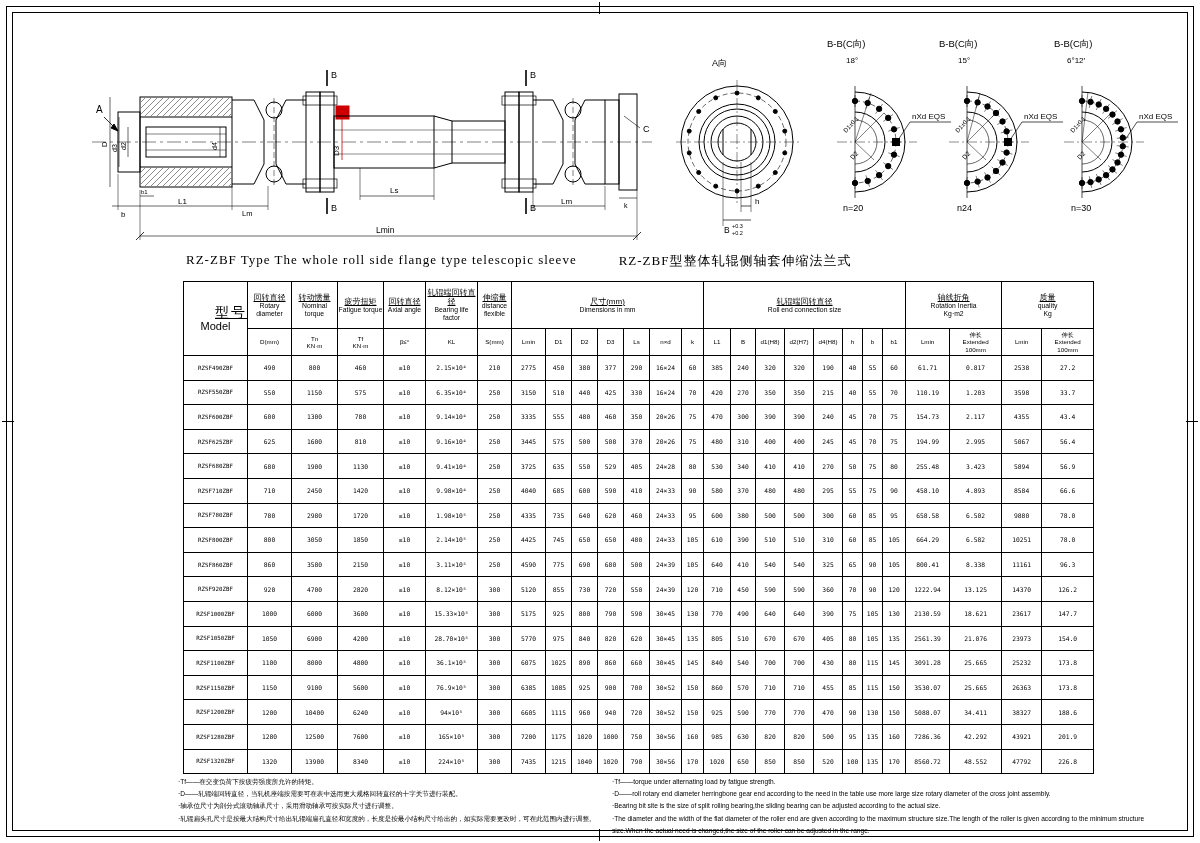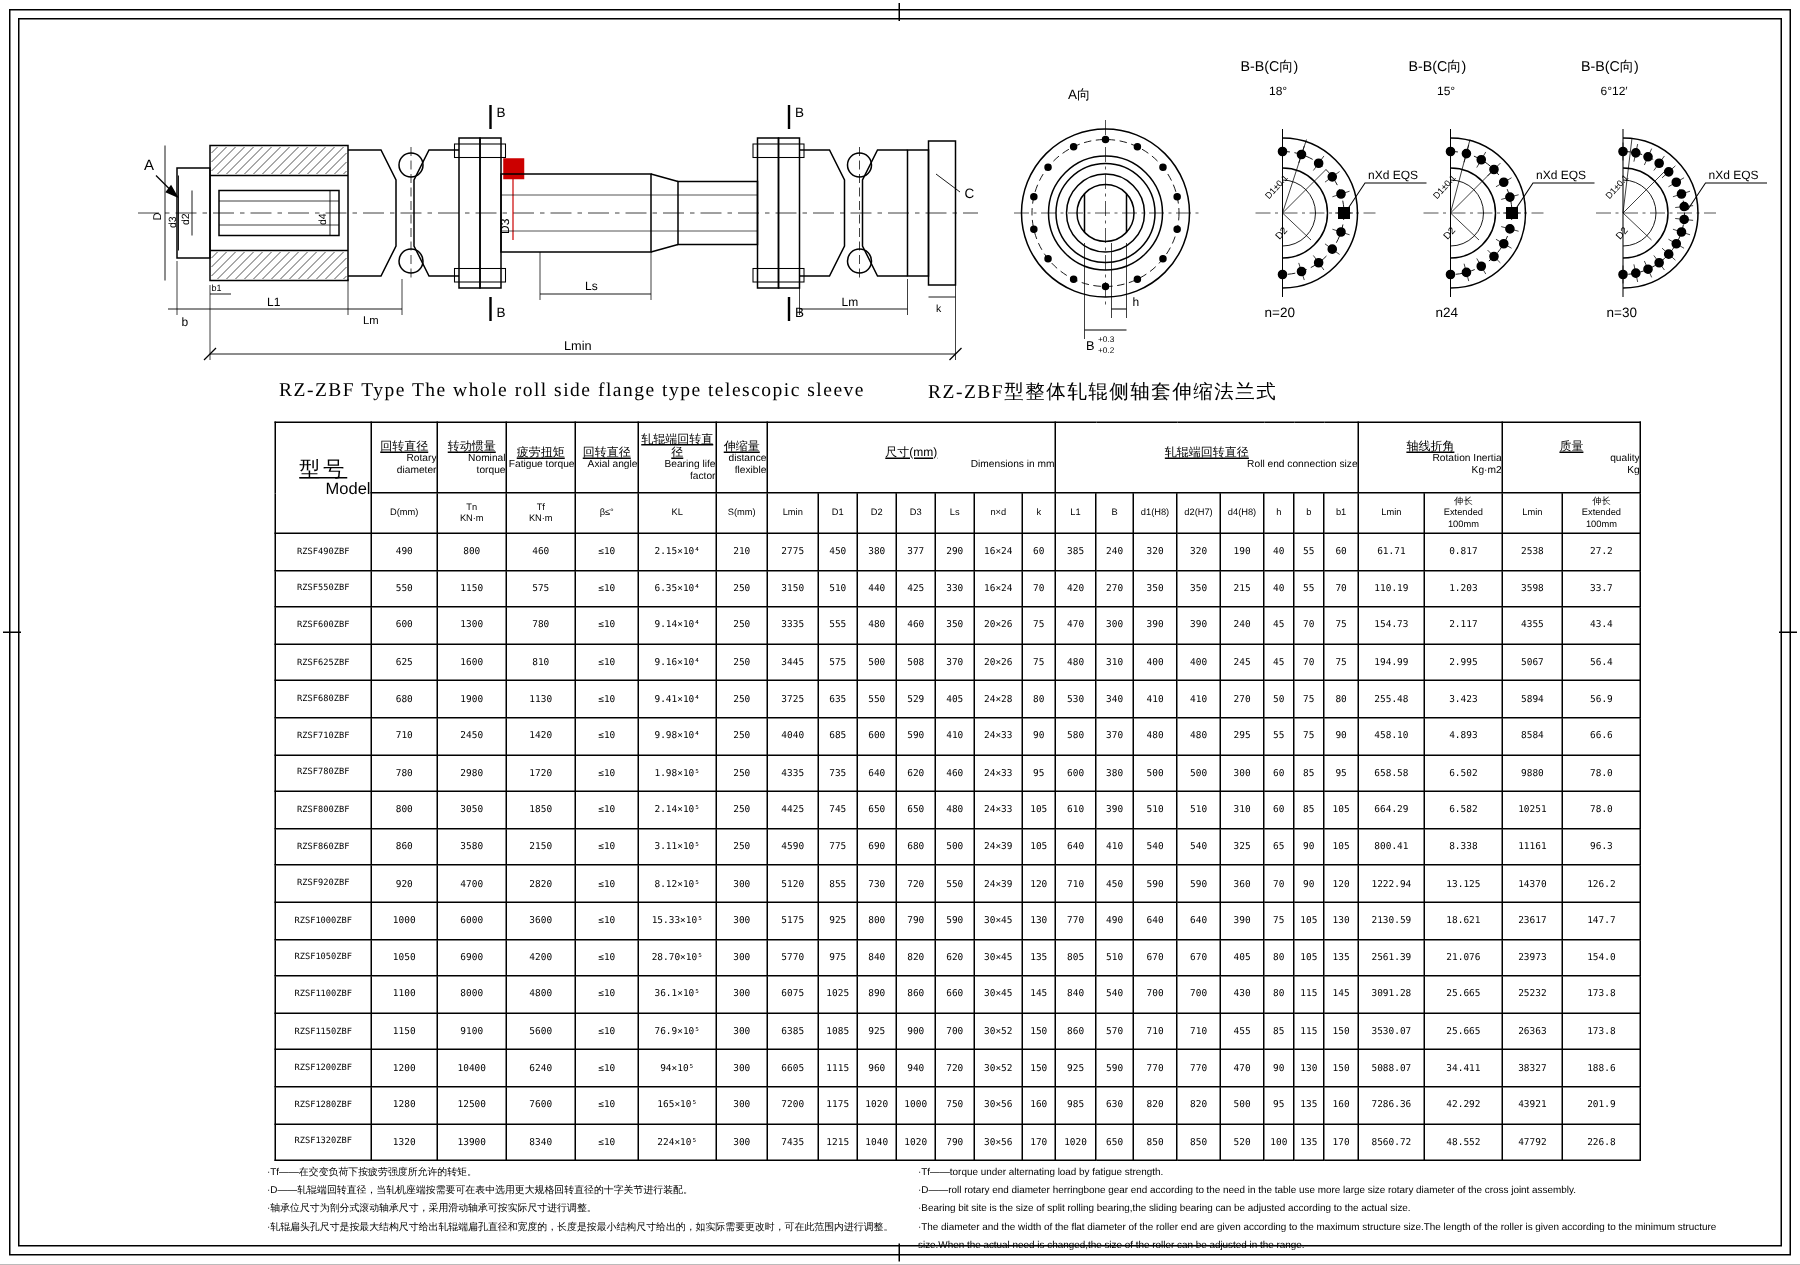"型号" th.model-h .gzh { text-align: none -> right }
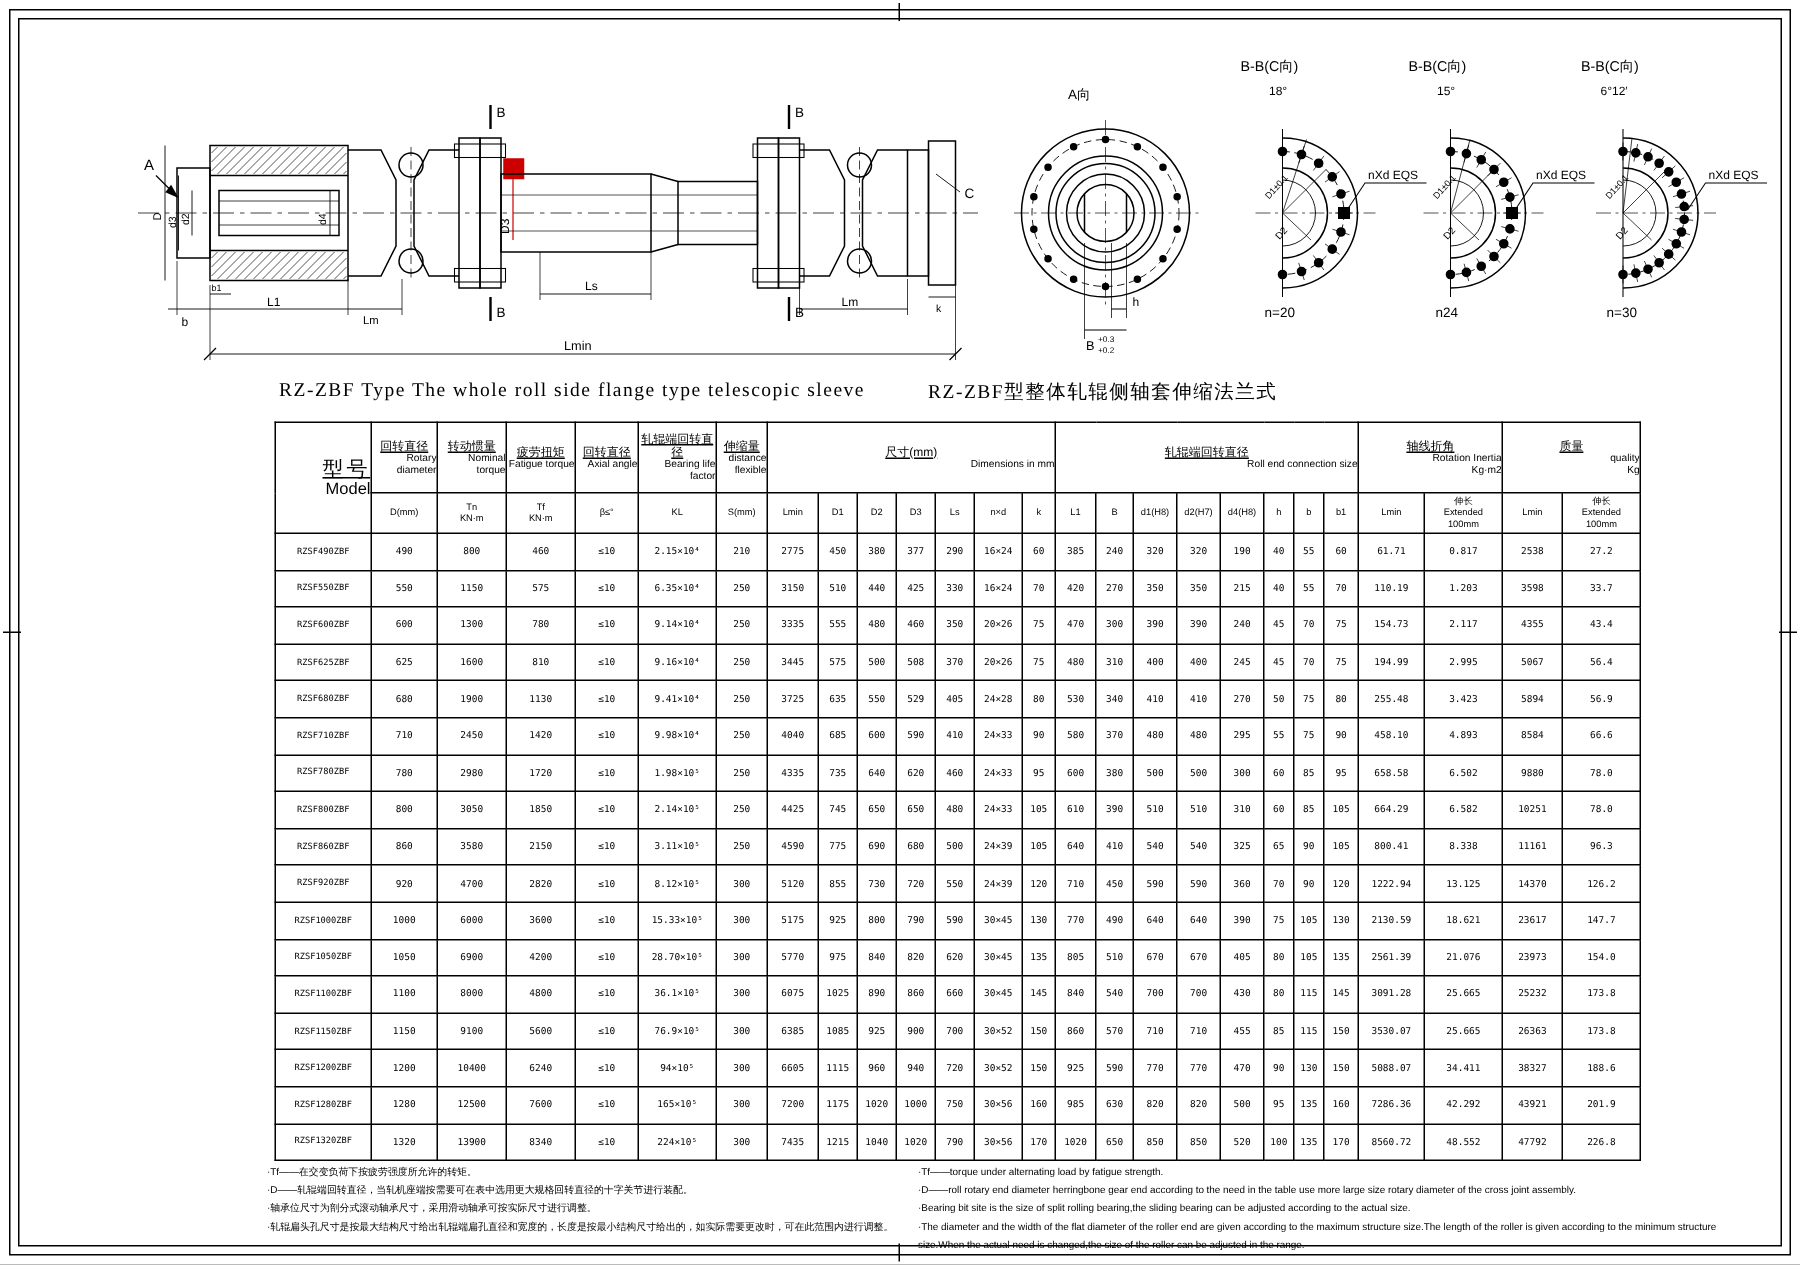"Model" .gen { text-align: right -> none }
